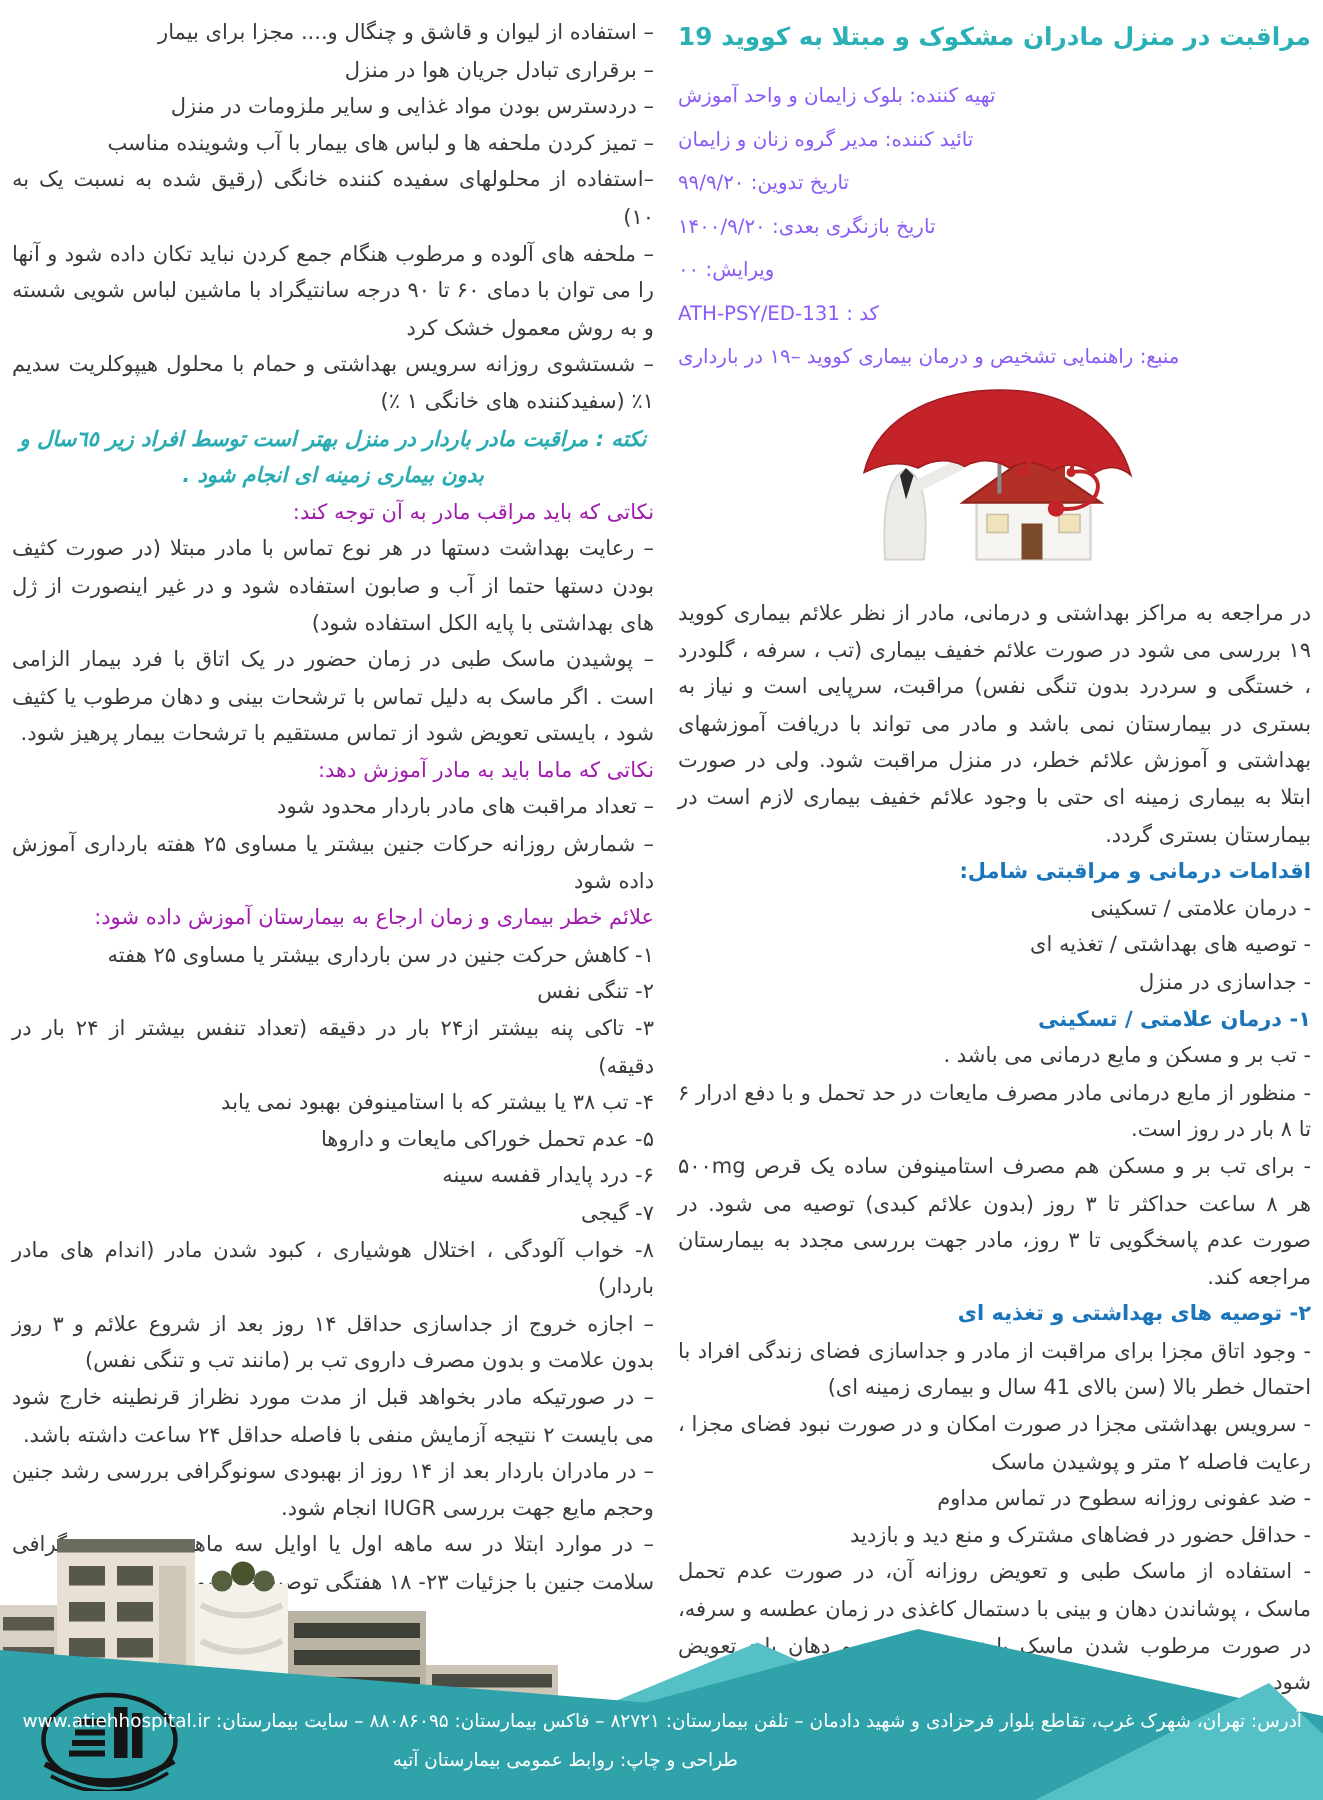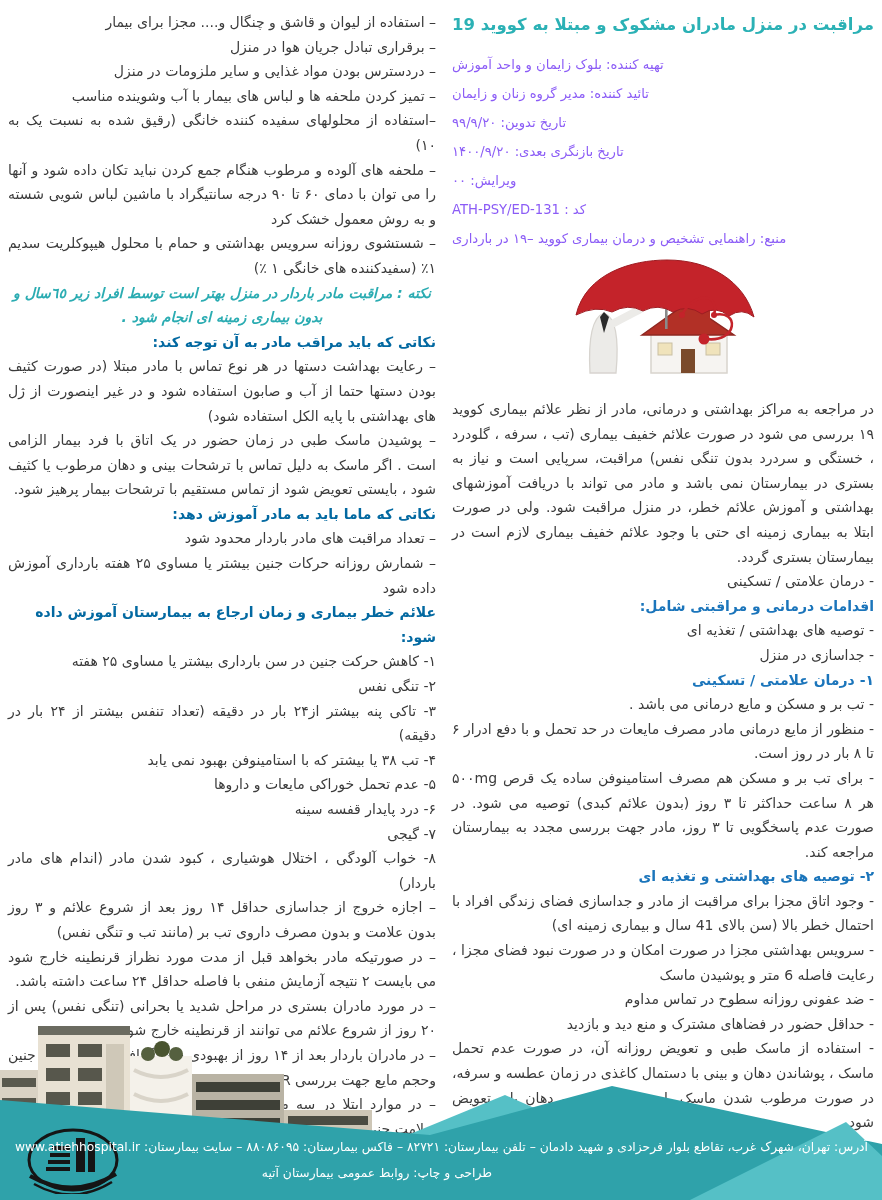"نکاتی که باید مراقب مادر" .blk.ht { color: #0369a1 -> #a21caf; font-weight: bold -> normal }
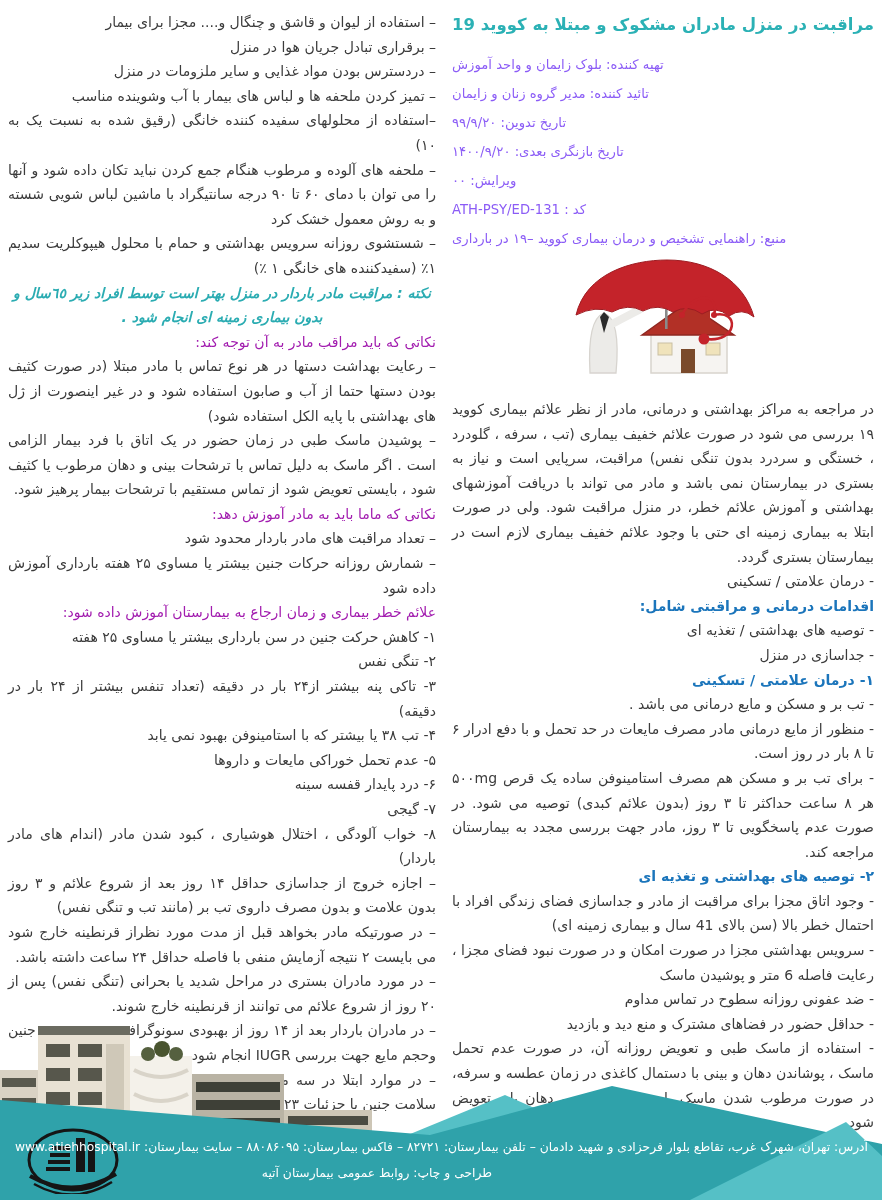"- درمان علامتی / تسکینی" div.blk { order: before "اقدامات درمانی و مراقبتی شامل:" -> after "اقدامات درمانی و مراقبتی شامل:" }
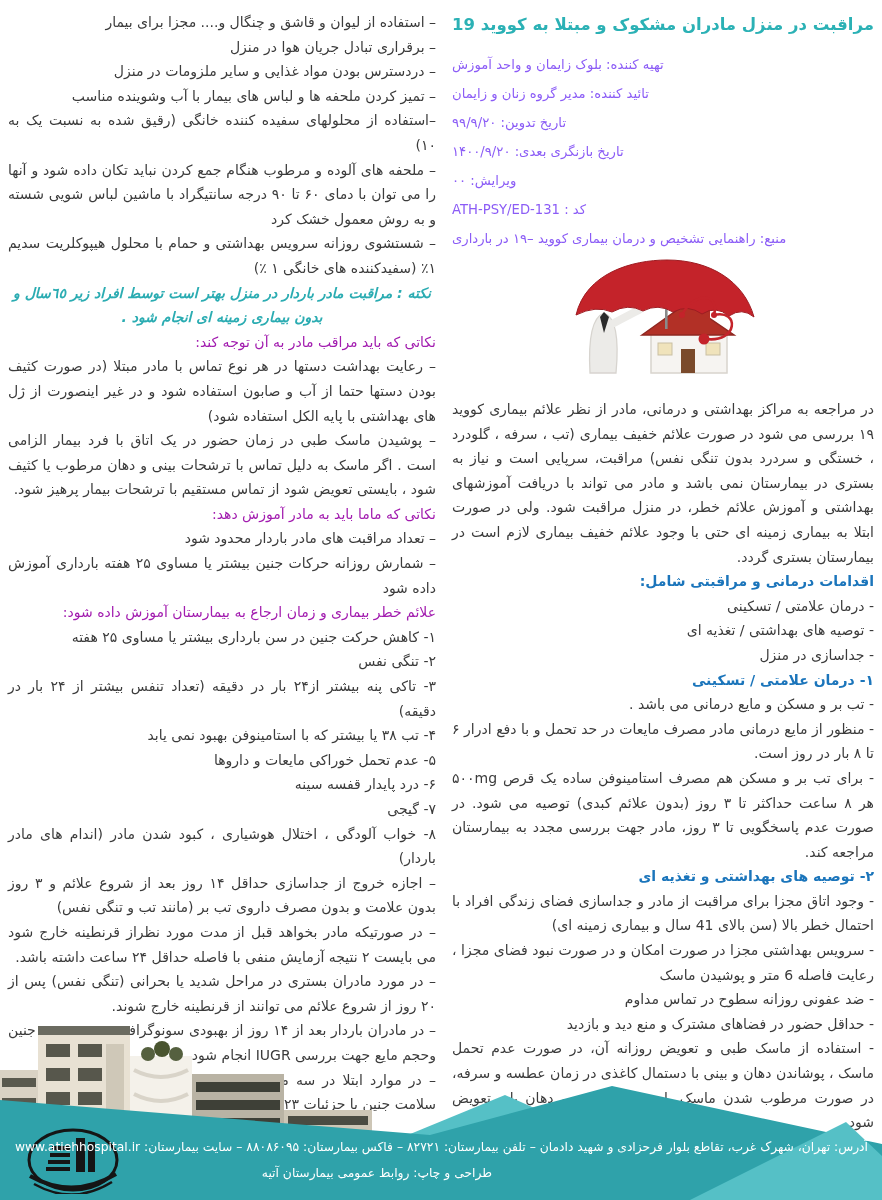"- سرویس بهداشتی مجزا در" div.blk { text: 6 -> ۲ }
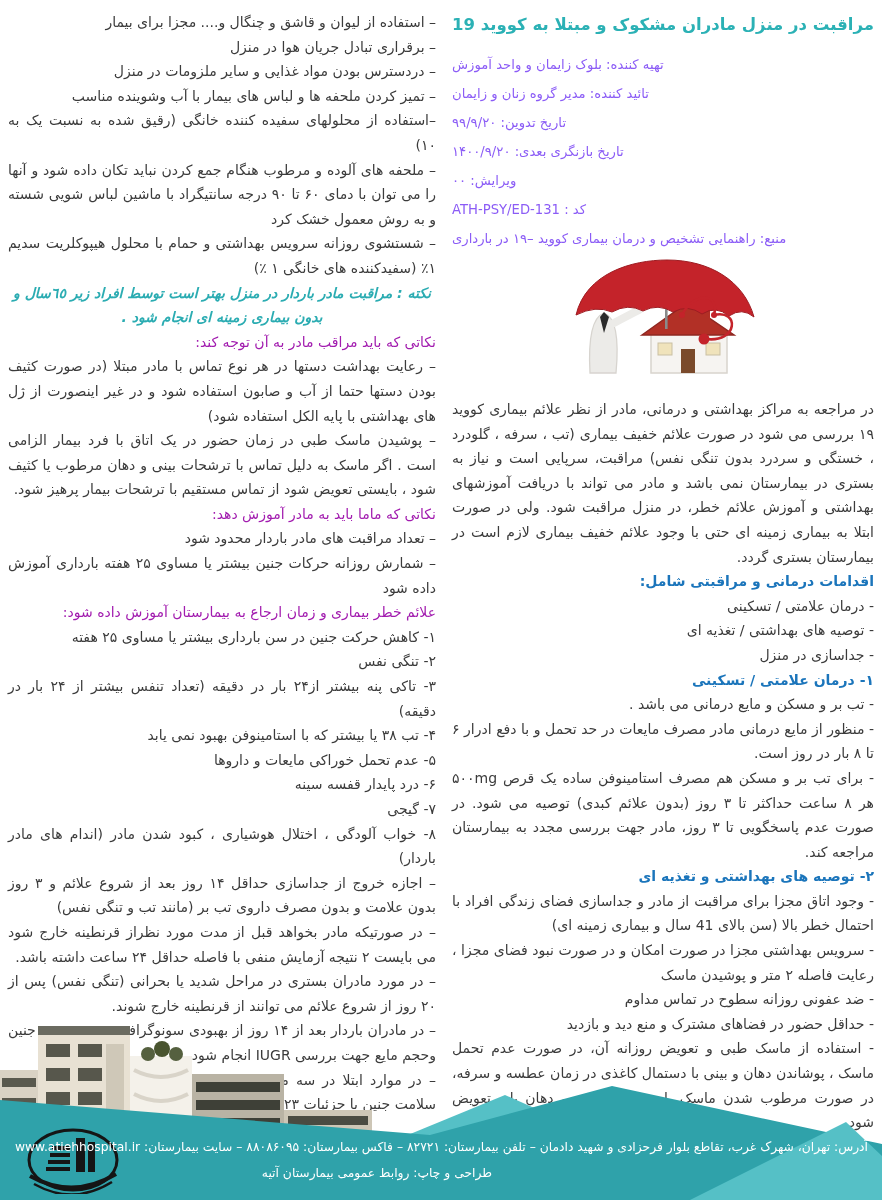"– در مورد مادران بستری" div.blk { html: <div>– در مورد مادران بستری در مراحل شدید یا بحرانی (تنگی نفس) پس از ۲۰ روز از شروع علائم می توانند از قرنطینه خارج شوند.</div> -> none }
